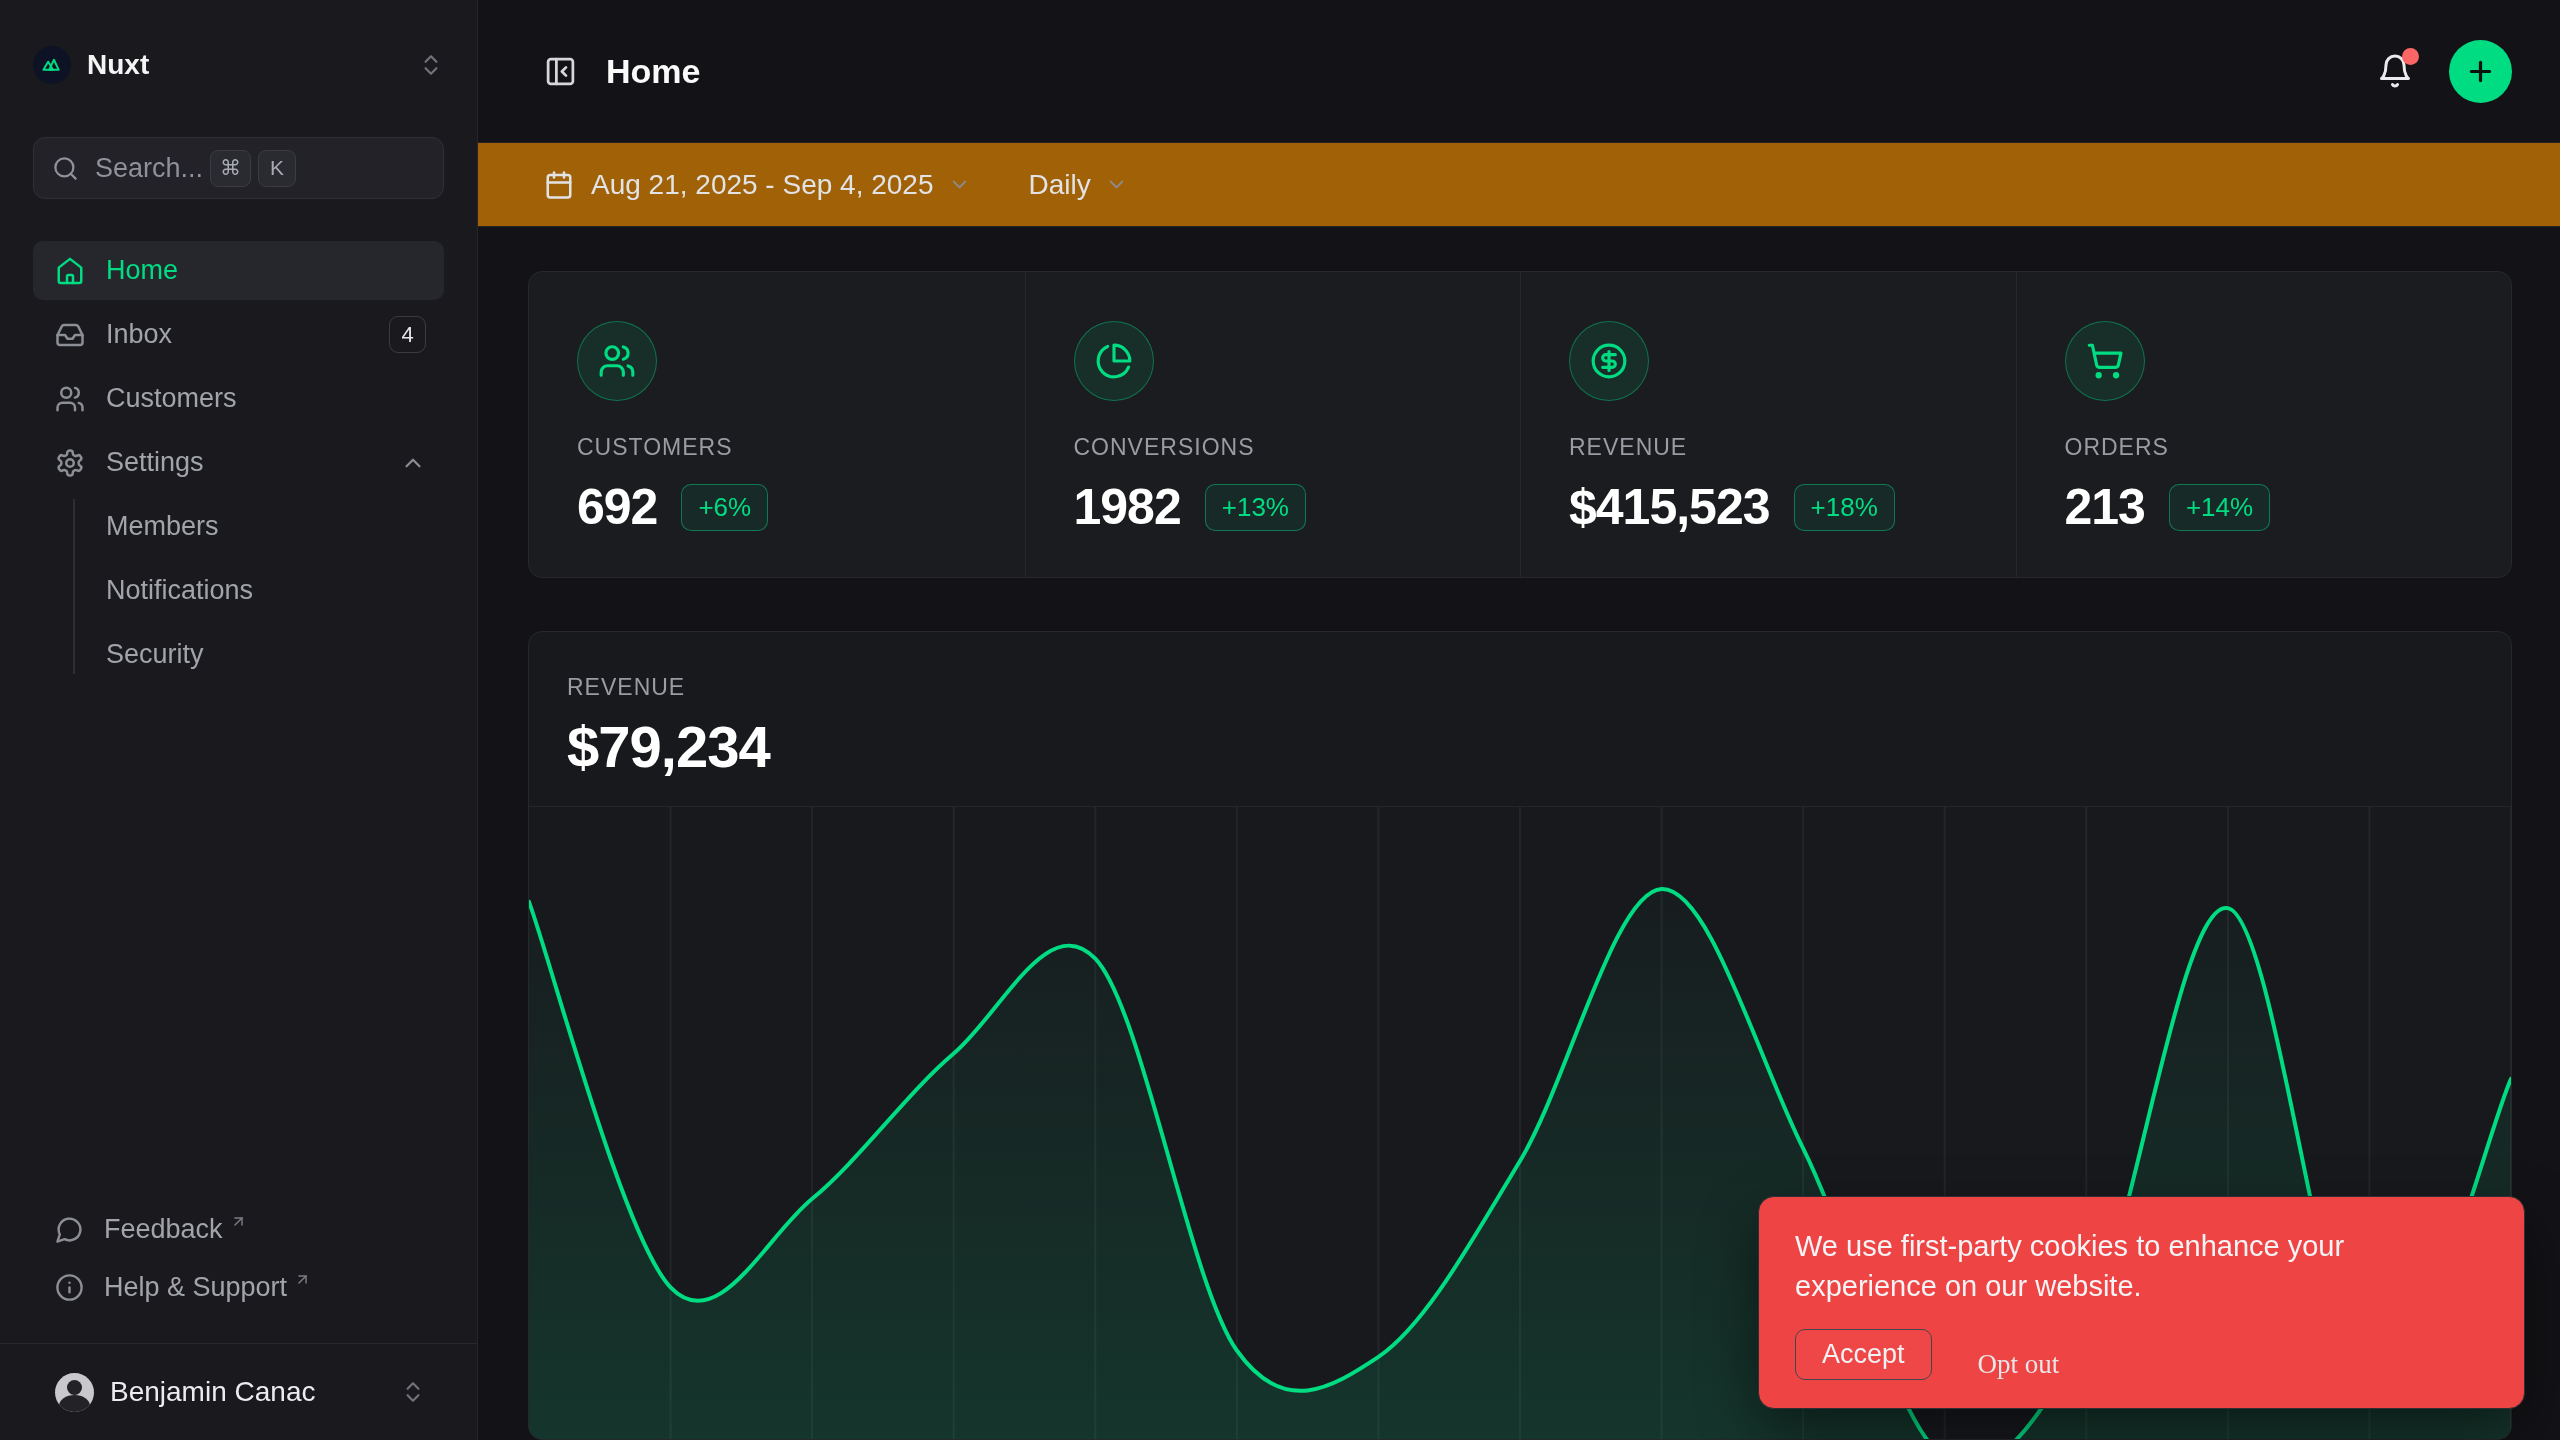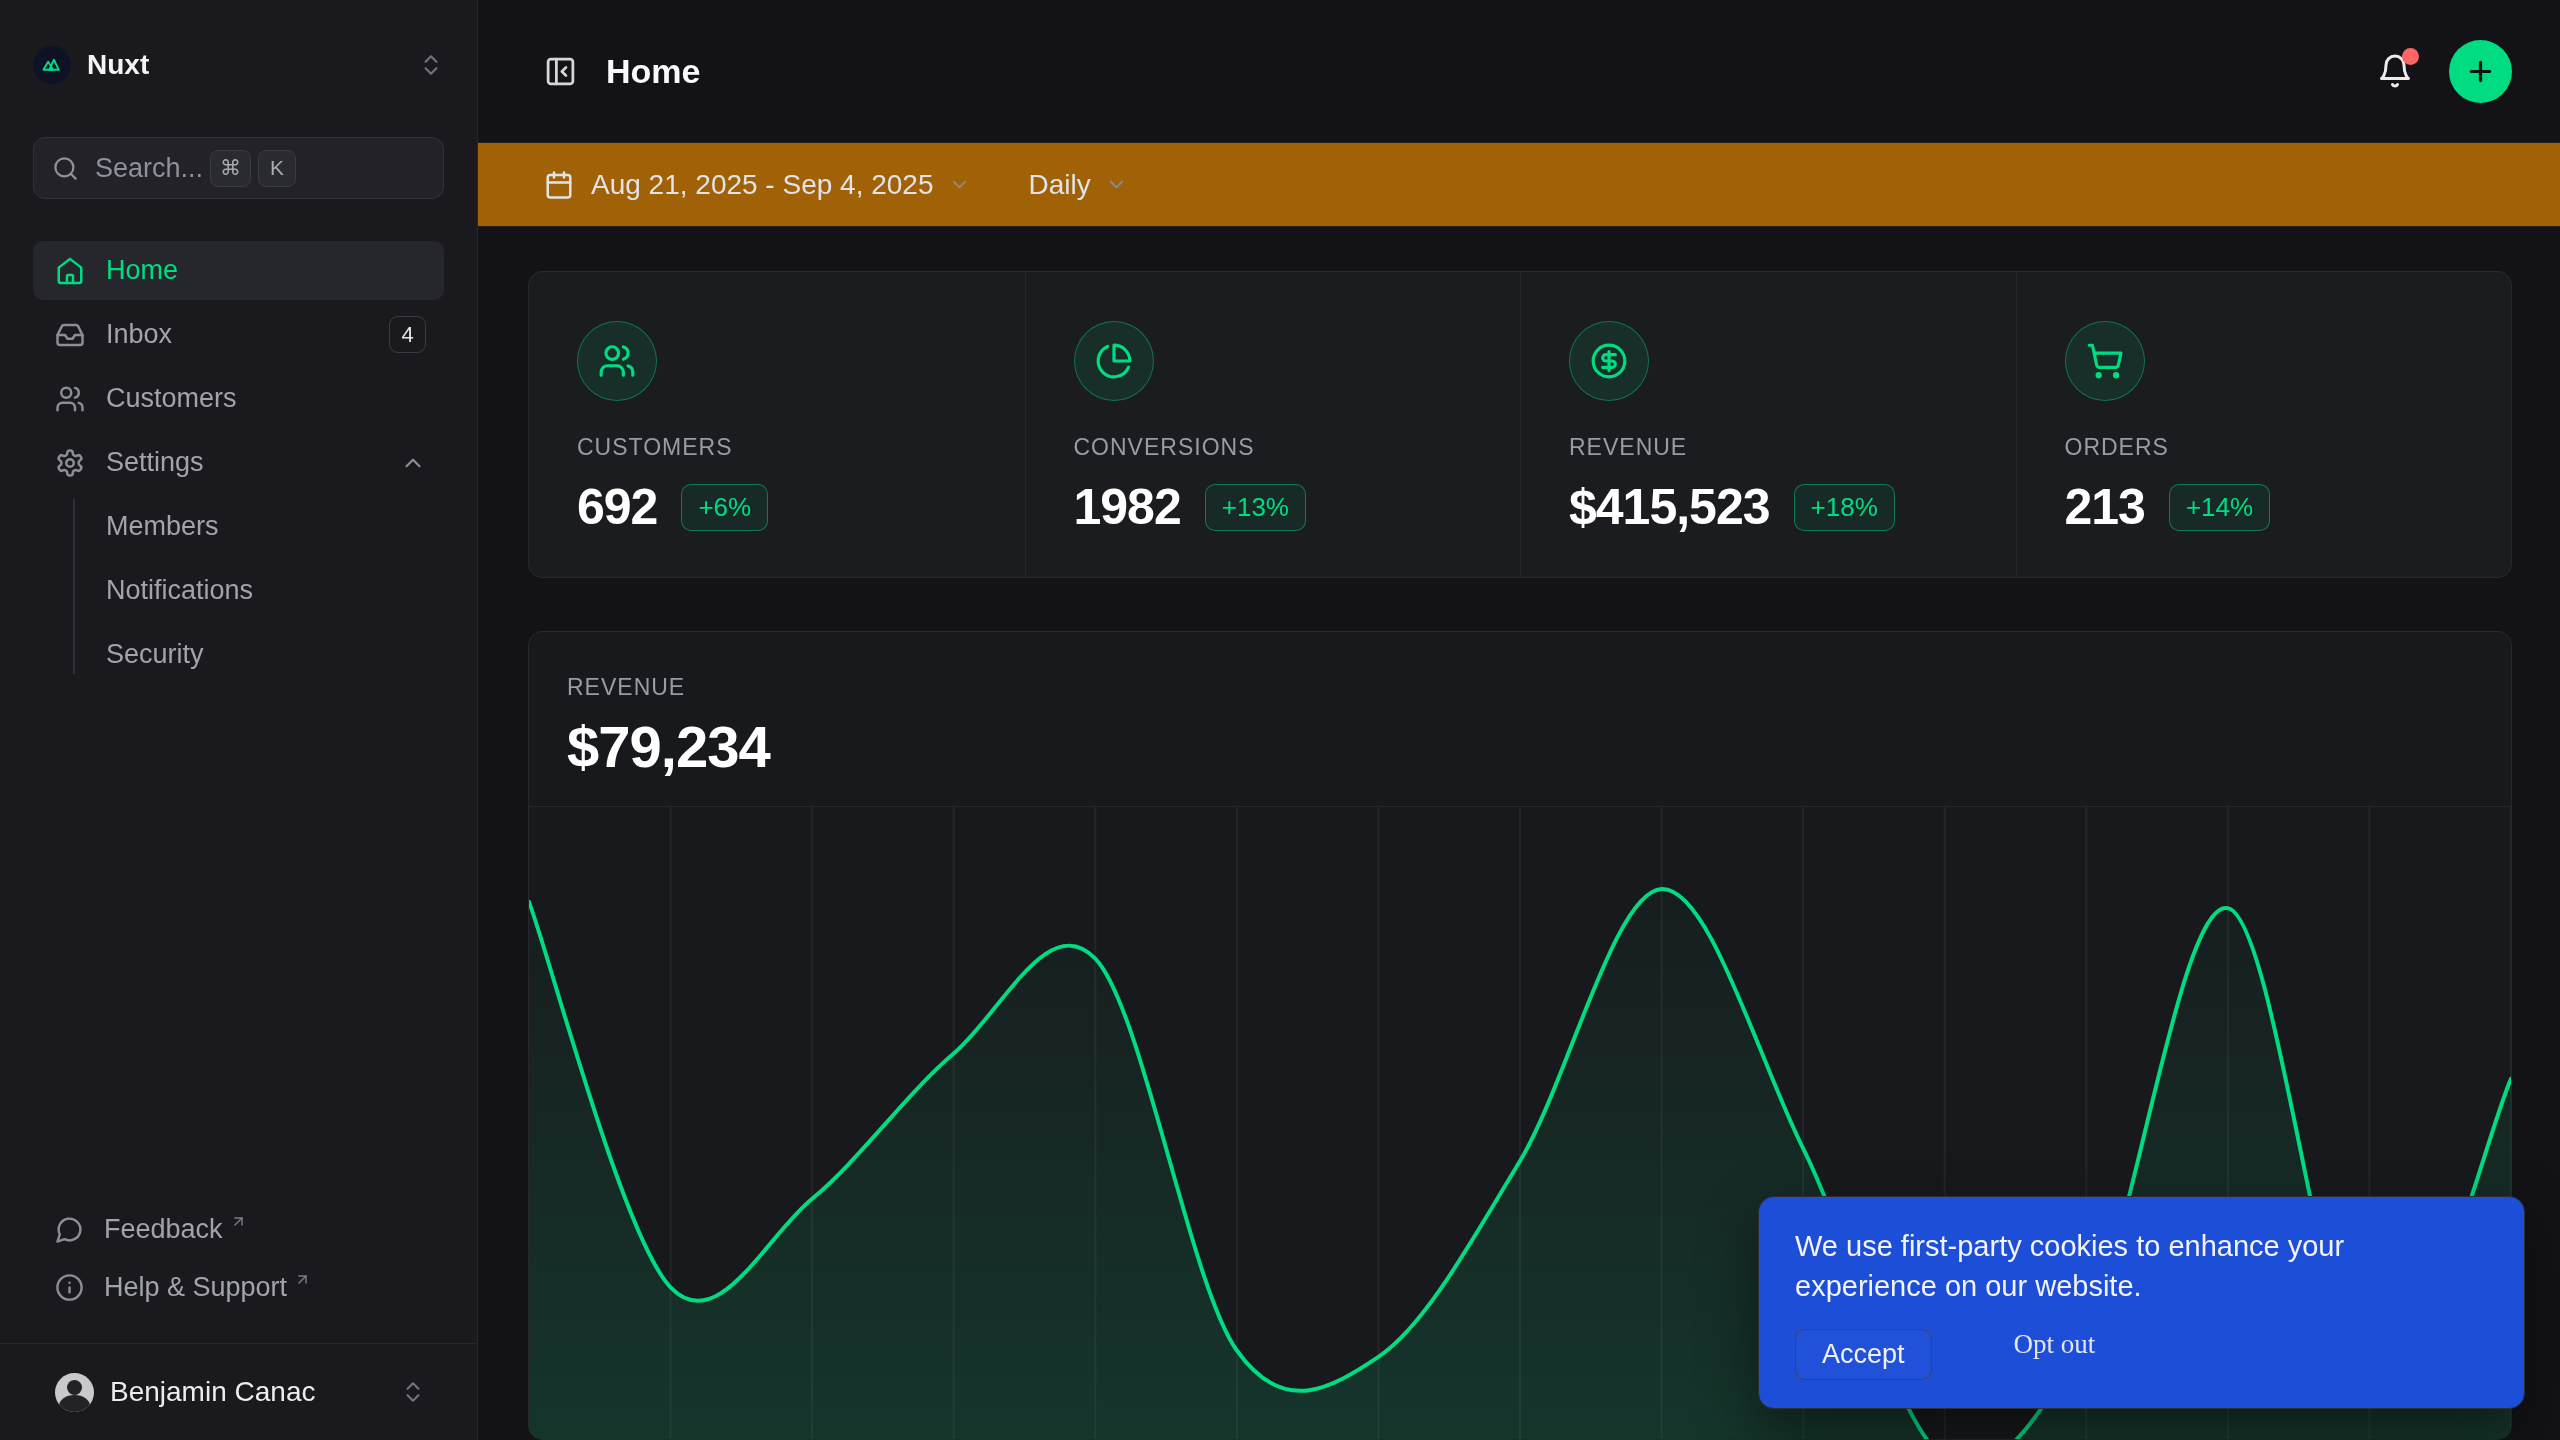"We use first-party cookies to" .cookie { background: #1d4ed8 -> #ef4444 }
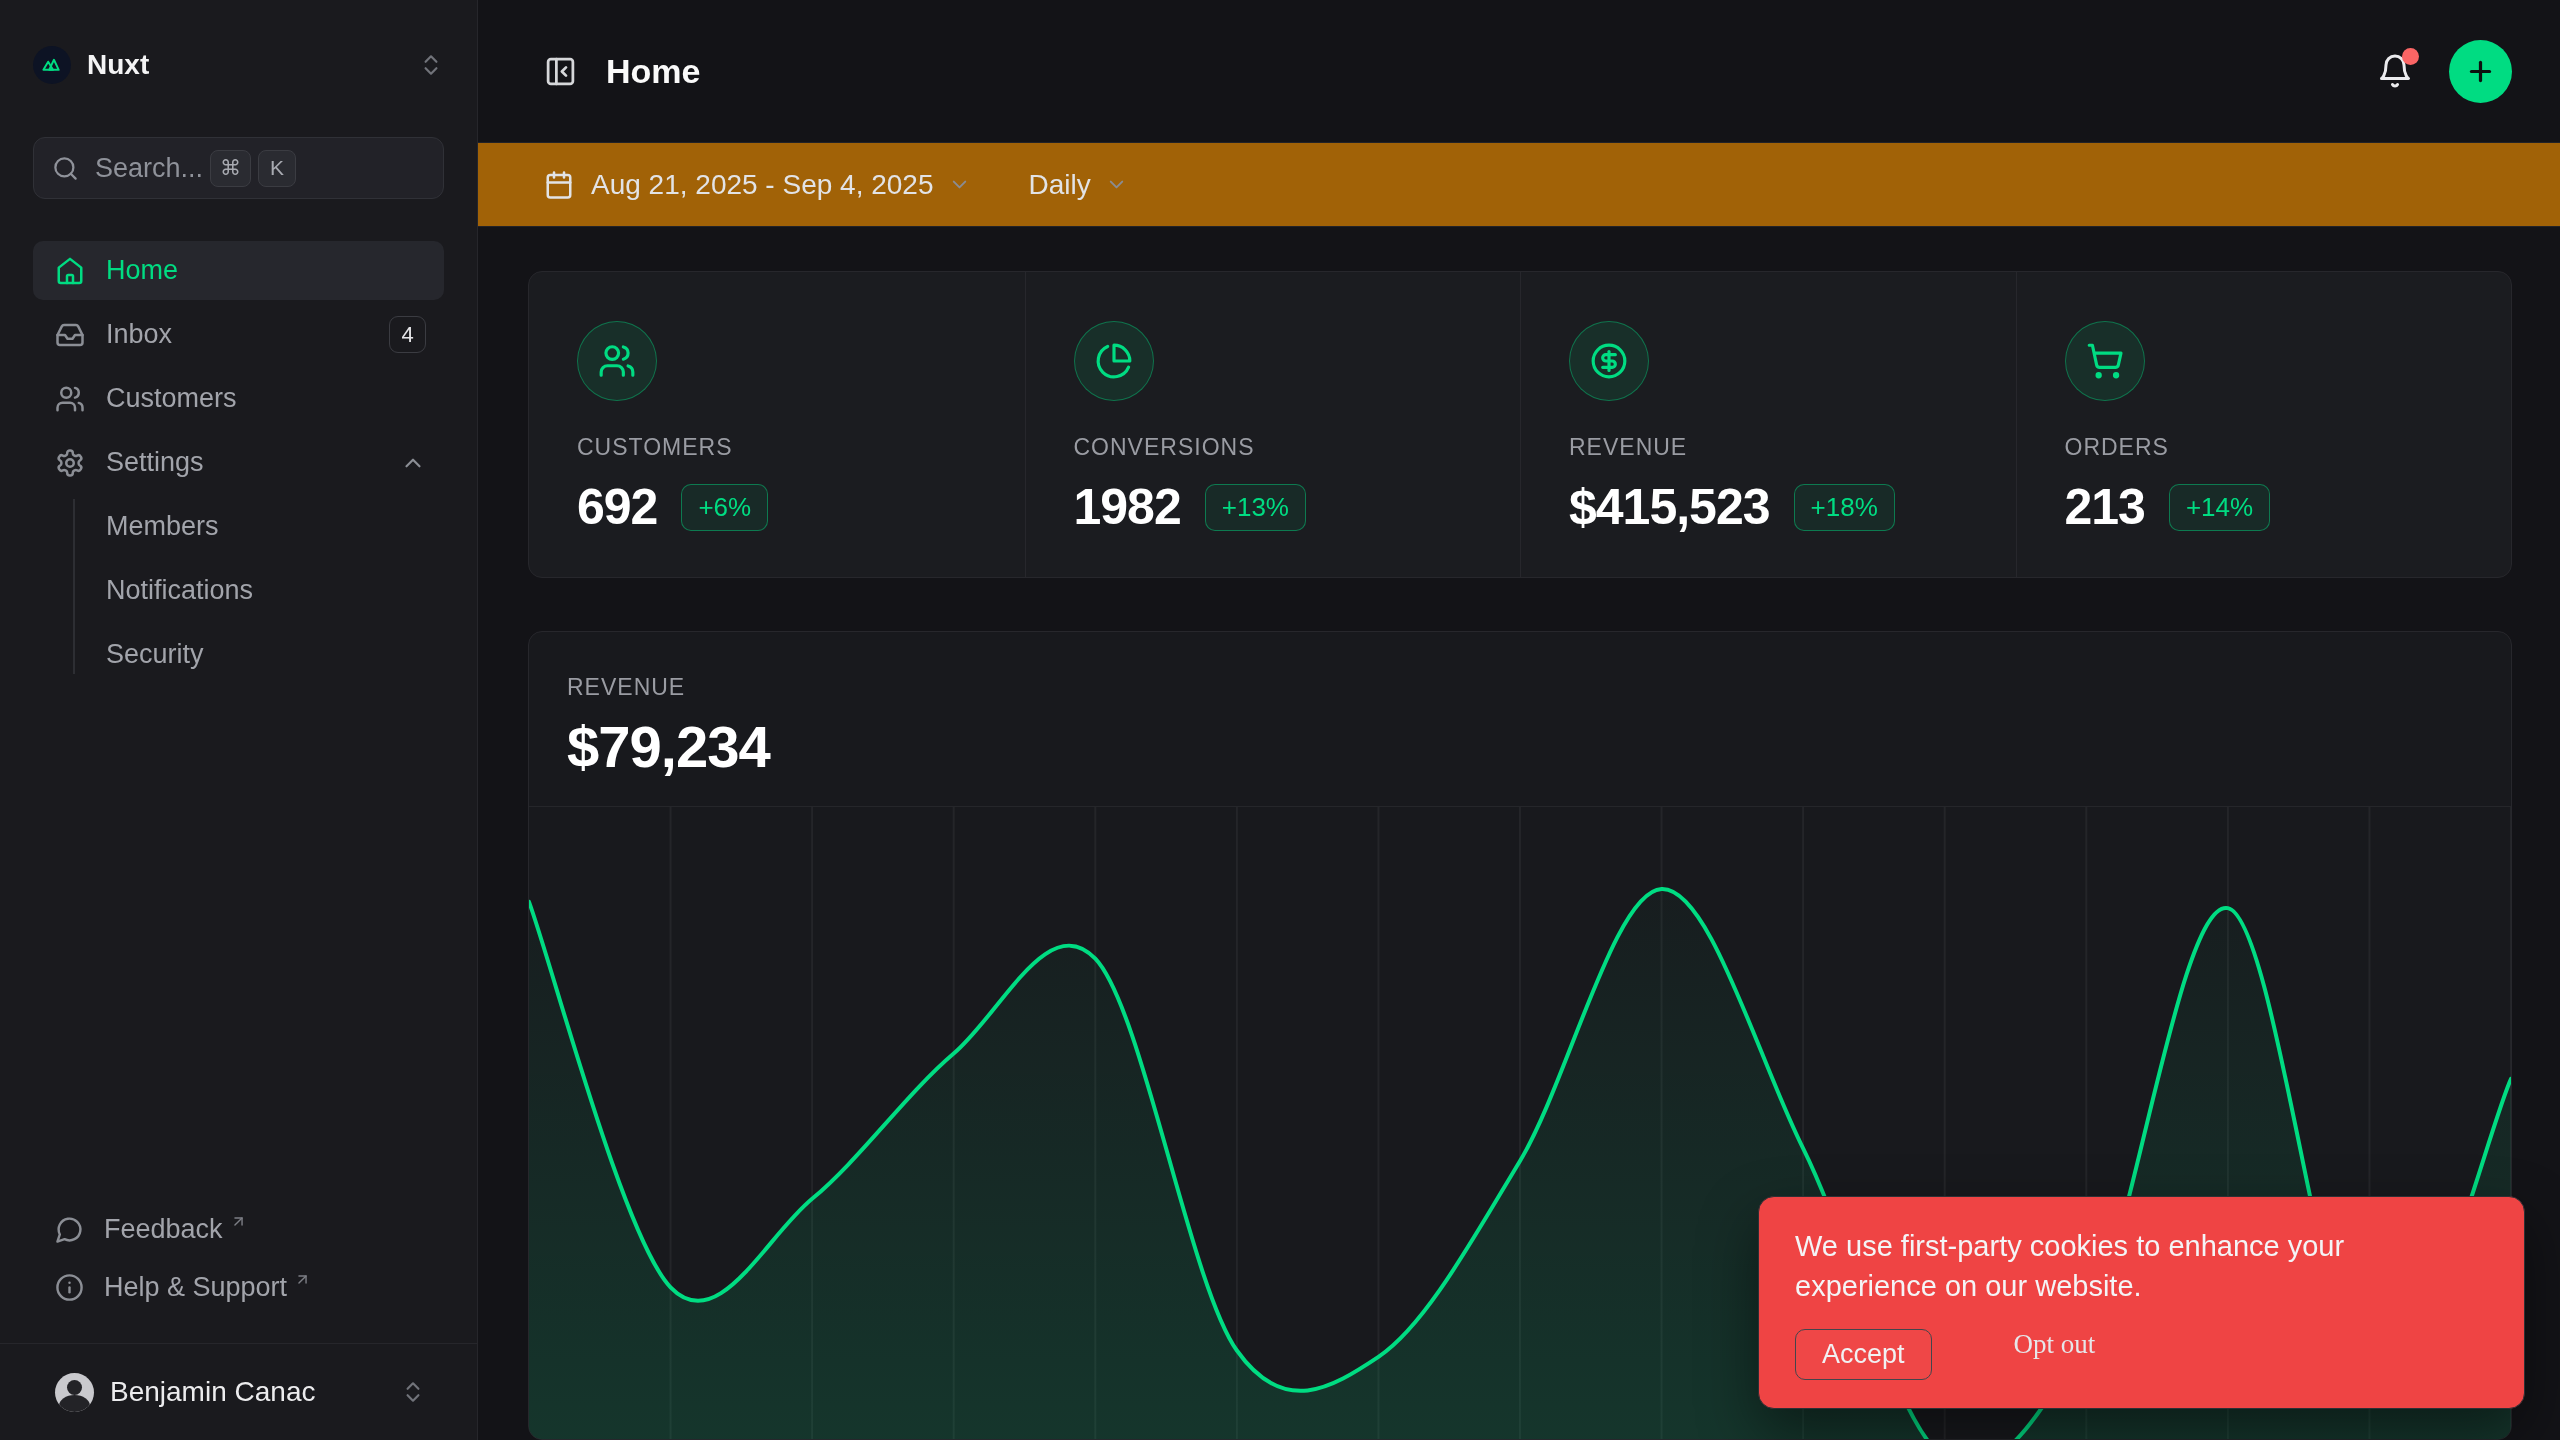"Accept" .cookie-actions { align-items: flex-start -> flex-end; gap: 36px -> none }
